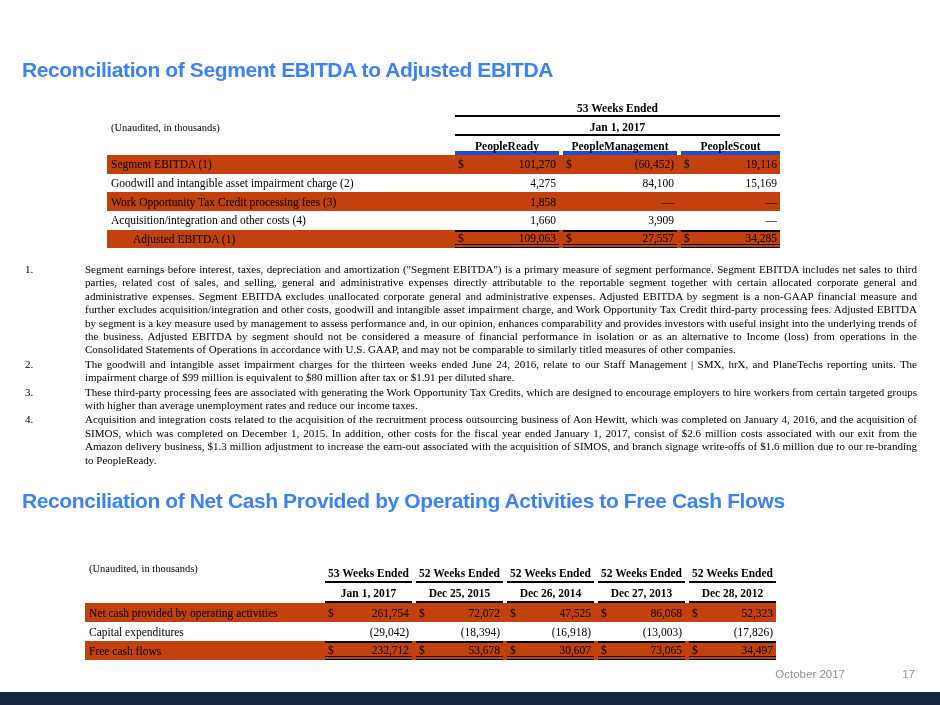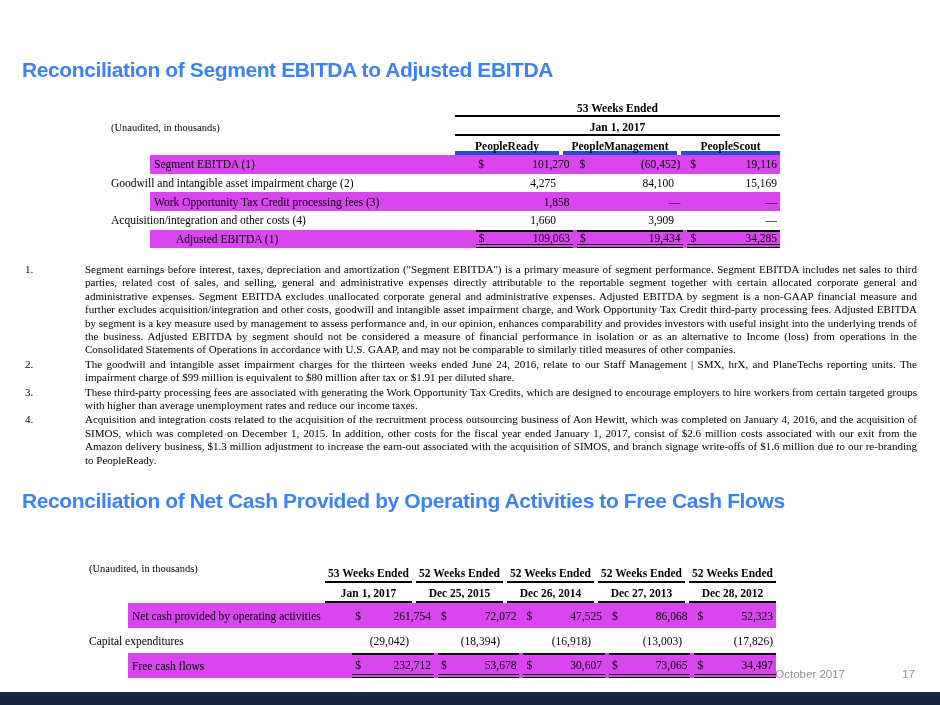"Segment EBITDA (1)" .hl { background: #d946ef -> #c2410c; margin-left: 43px -> none }
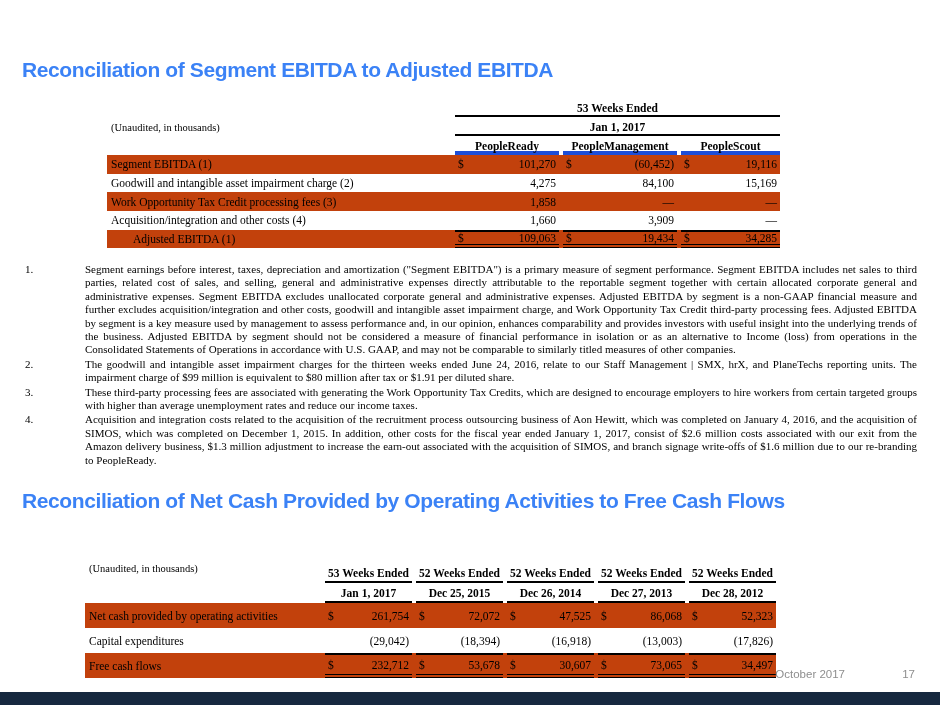"19,434" span.val { text: 19,434 -> 27,557 }
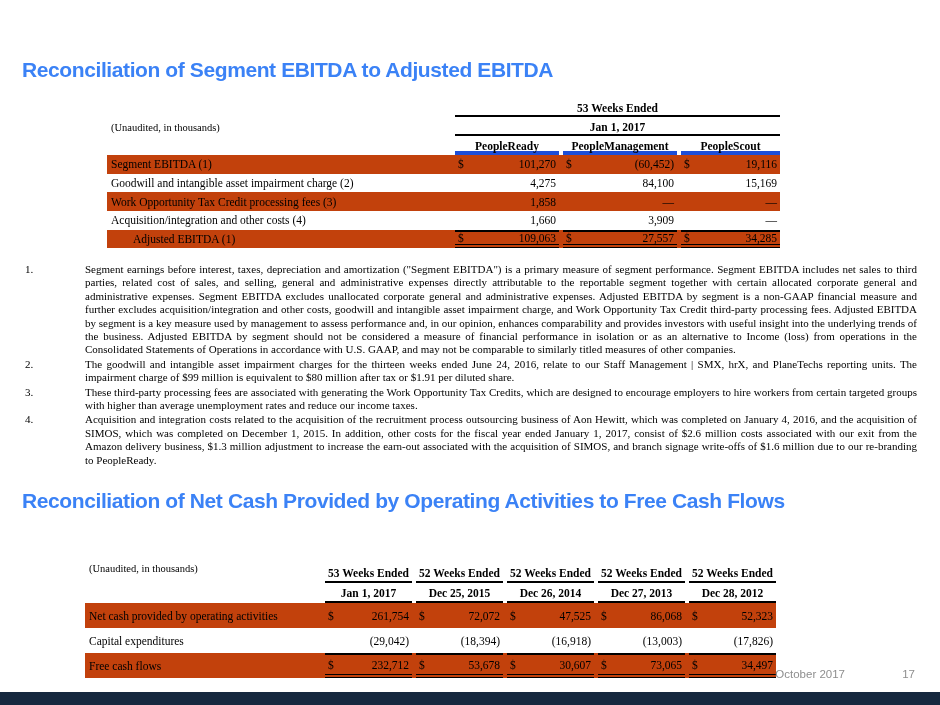"Net cash provided by operating" #table2 .body-row { height: 25px -> 19px }
